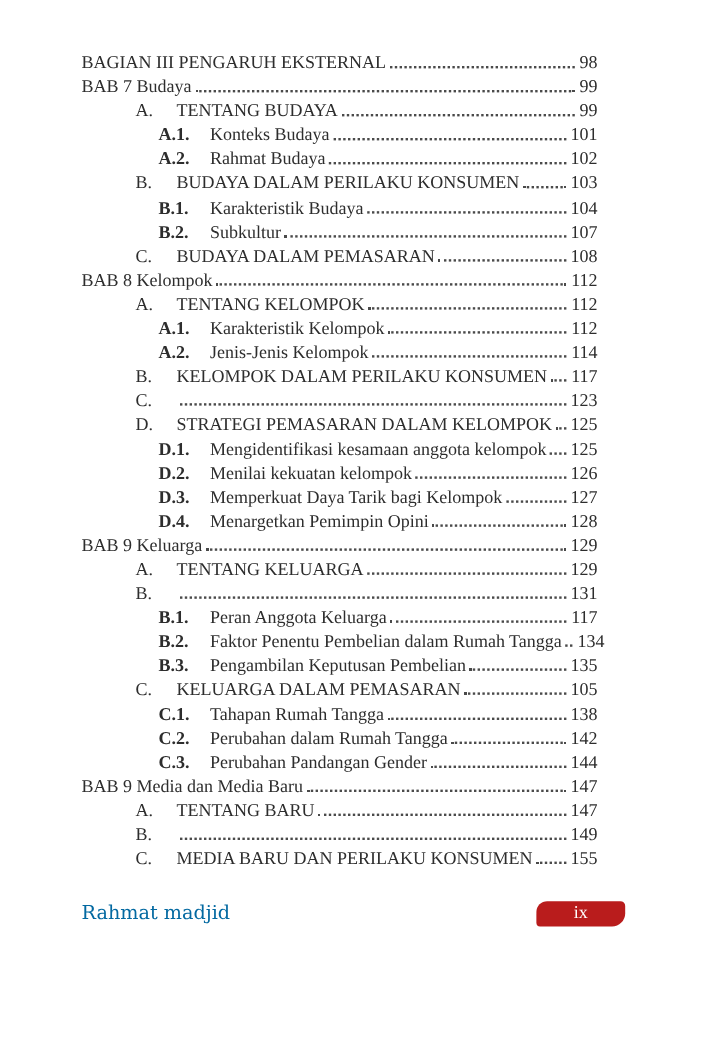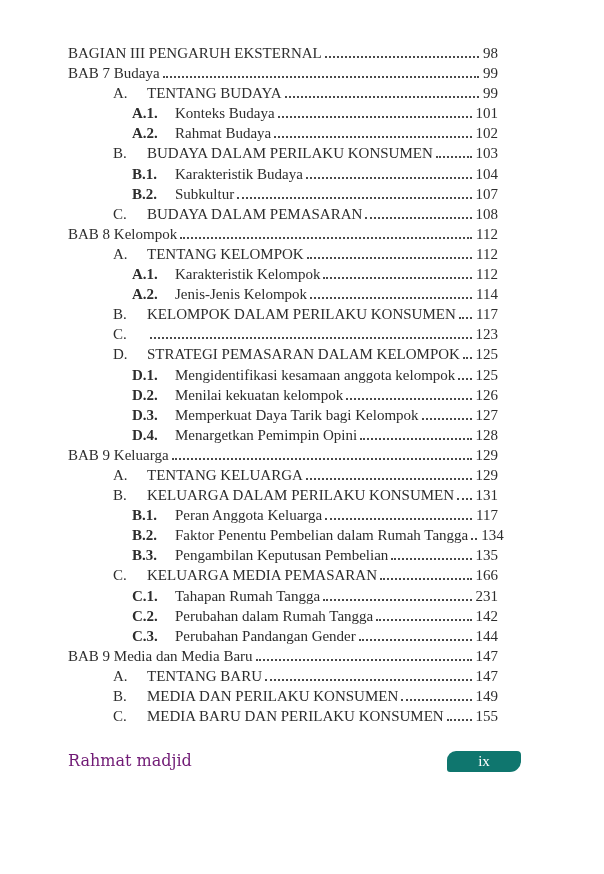"KELUARGA DALAM PERILAKU KONSUMEN" span.label { html: <span>KELUARGA DALAM PERILAKU KONSUMEN</span> -> none }
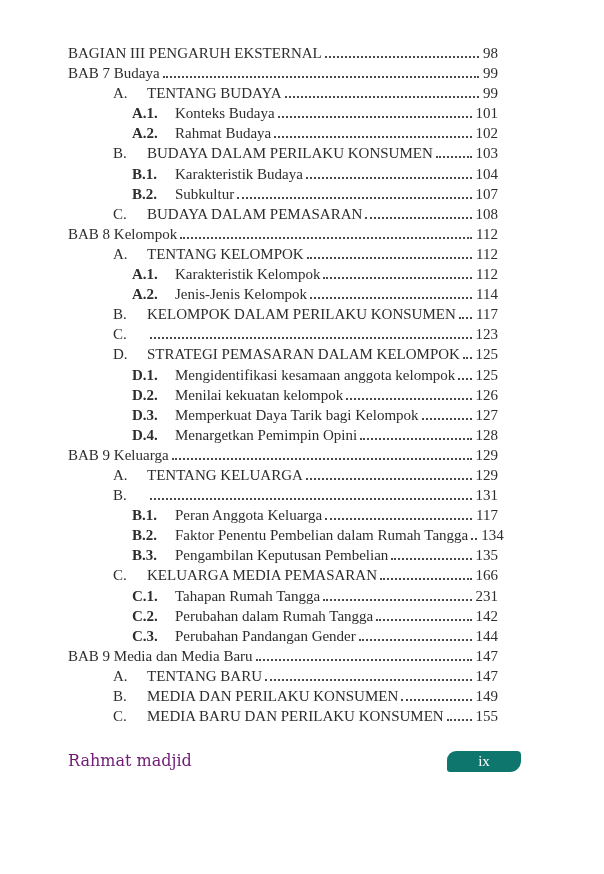"KELUARGA MEDIA PEMASARAN" span.label { text: MEDIA -> DALAM }
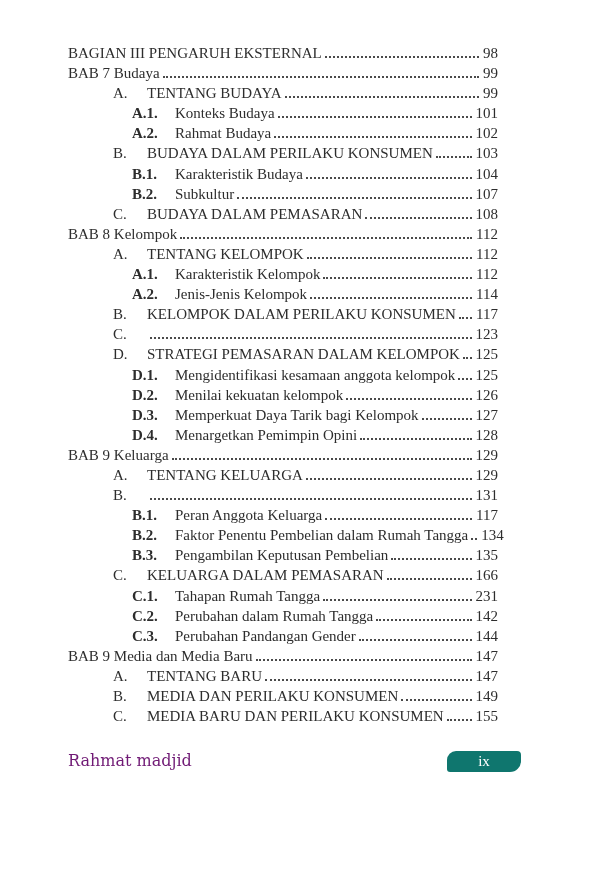"166" span.num { text: 166 -> 105 }
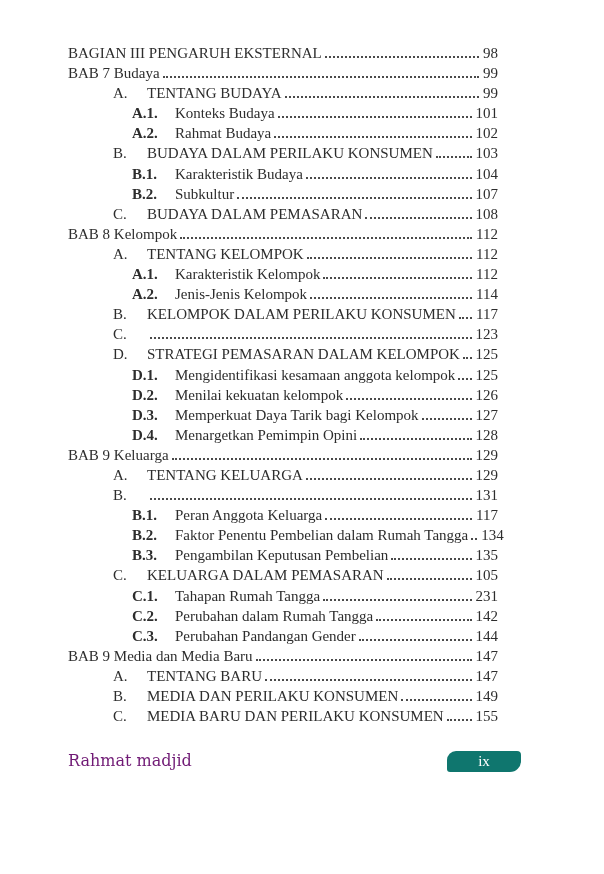"231" span.num { text: 231 -> 138 }
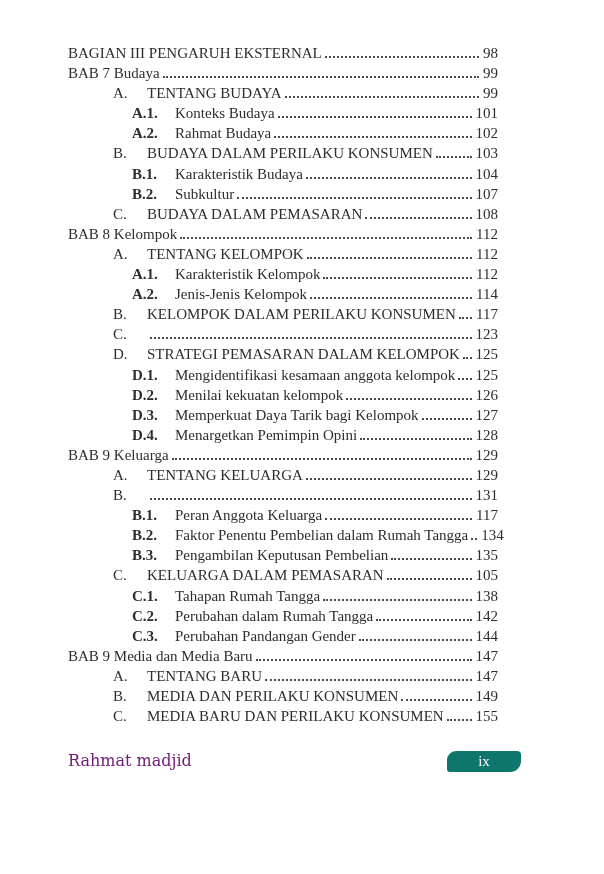"MEDIA DAN PERILAKU KONSUMEN" span.label { html: <span>MEDIA DAN PERILAKU KONSUMEN</span> -> none }
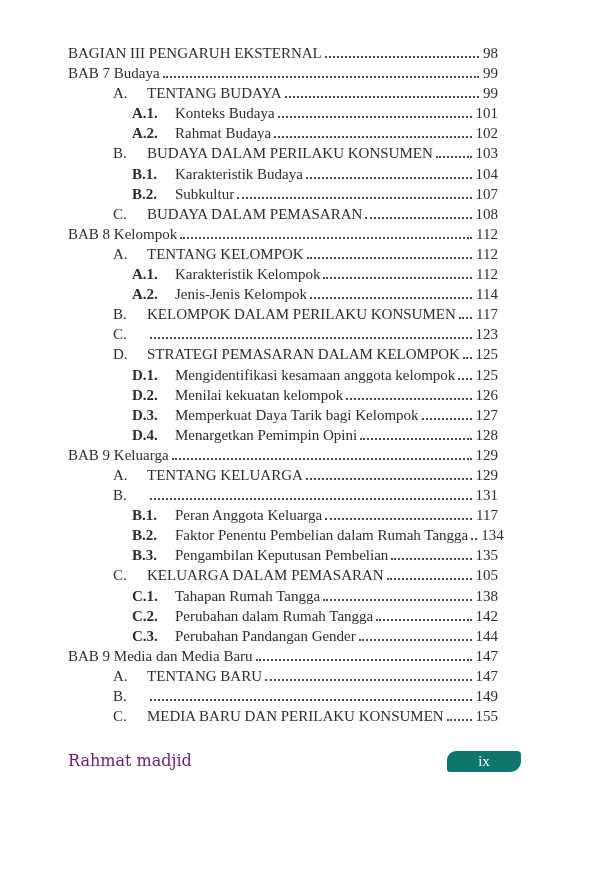"Rahmat madjid" .author { color: #701a75 -> #0369a1 }
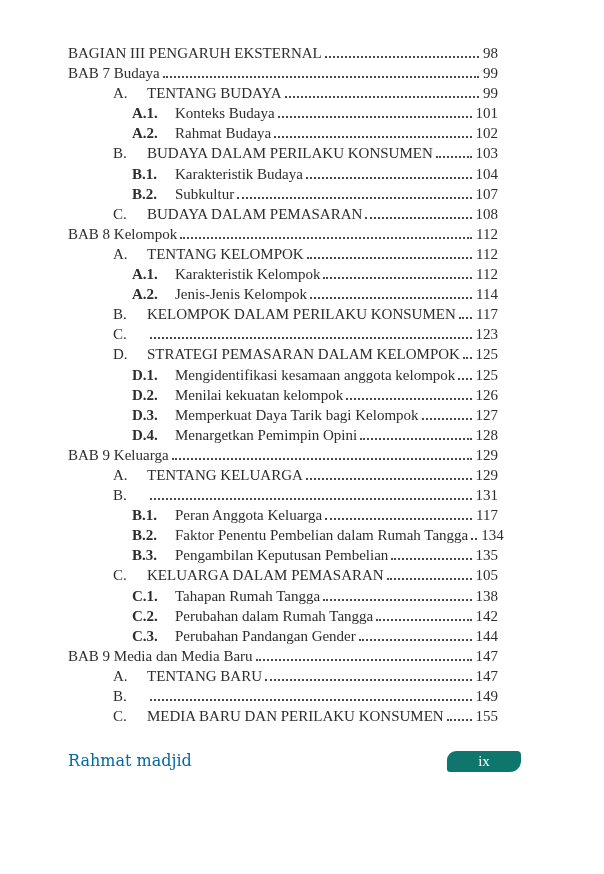"ix" span.page-badge { background: #0f766e -> #b91c1c }
